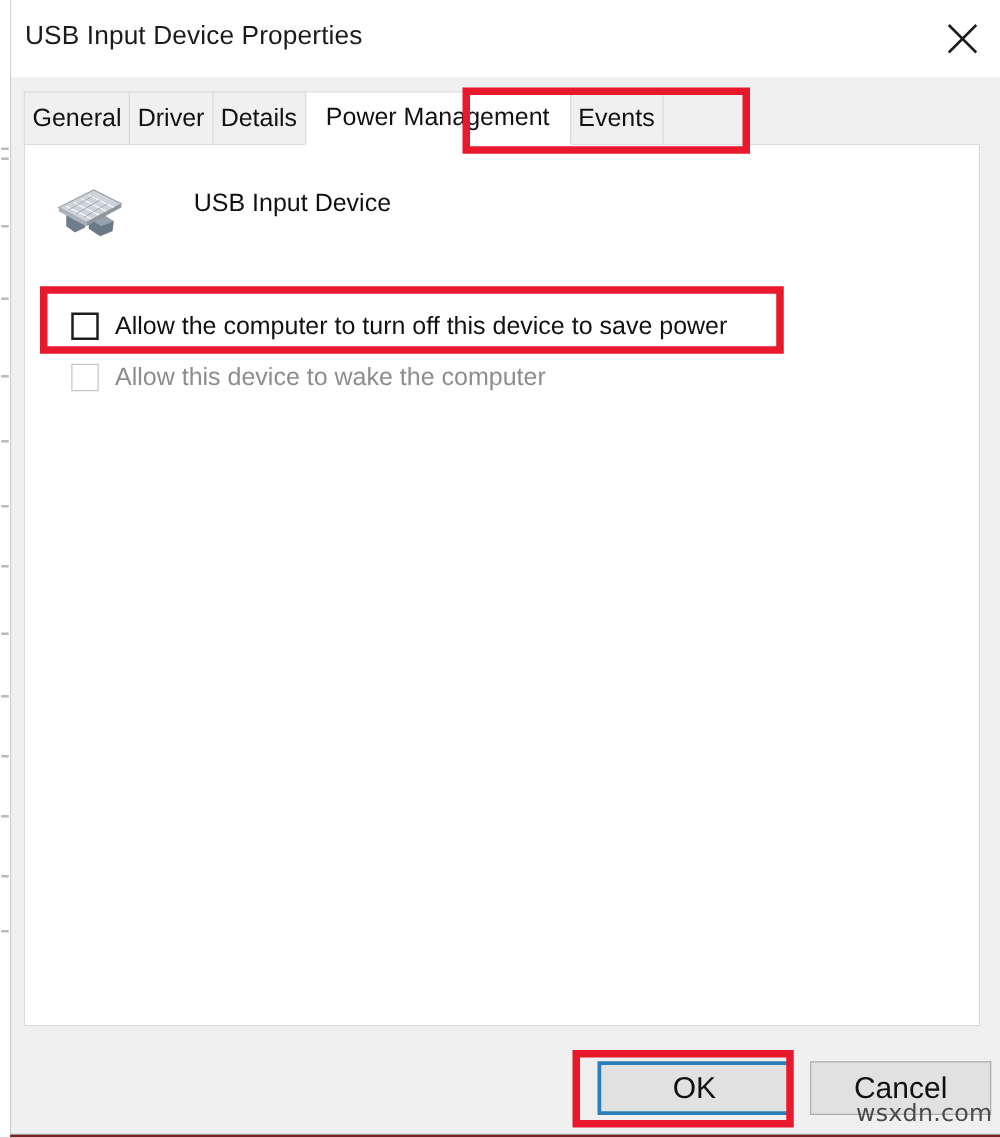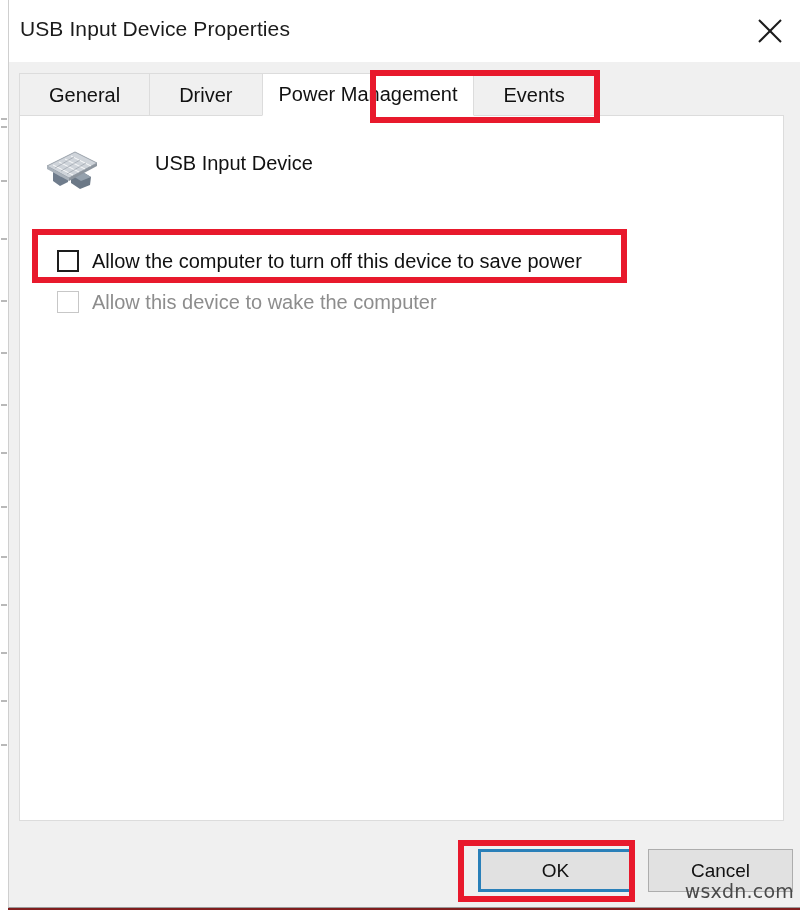"General" .tab { padding: 0 29px -> 0 6px }
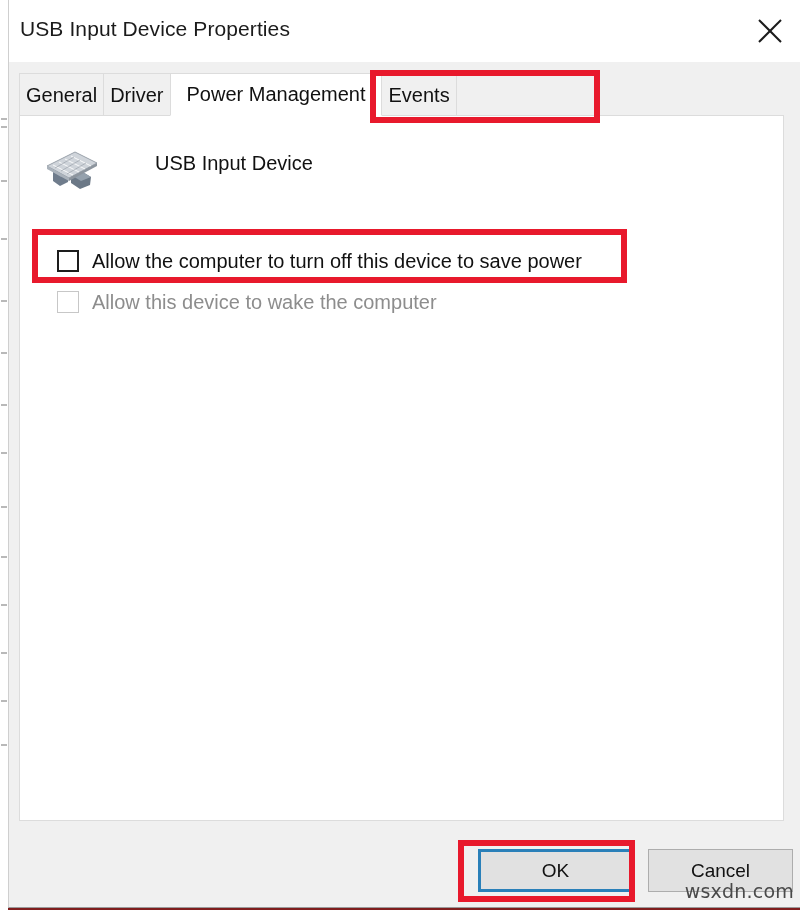"Details" div.tab { html: none -> <div> <span>Details</span> </div> }
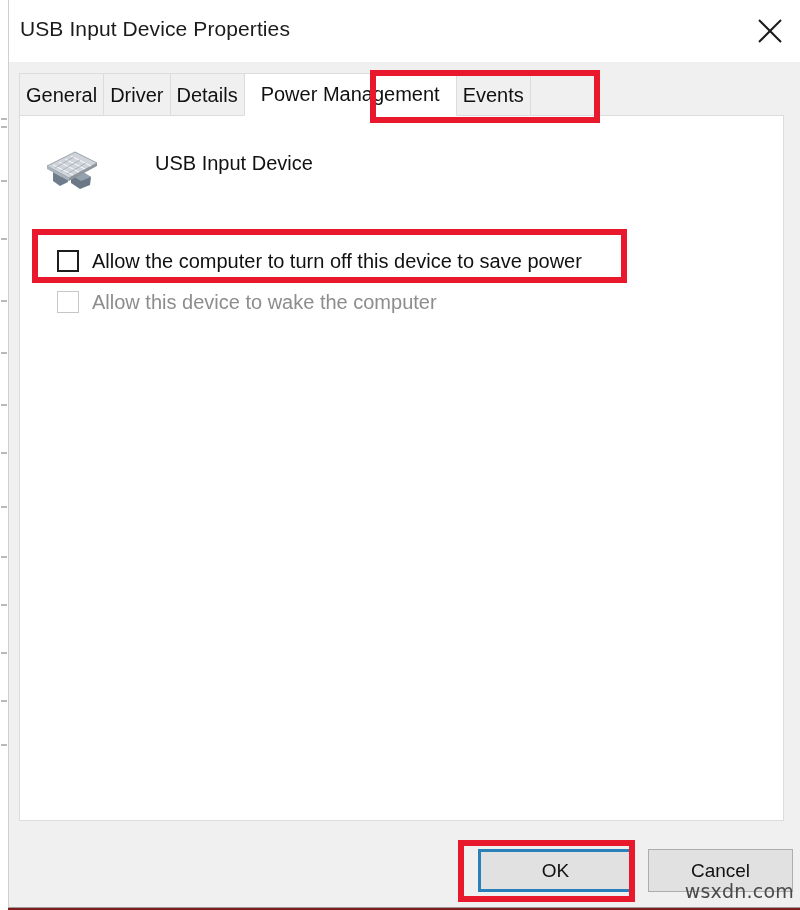"OK" .btn { font-size: 19px -> 24px }
